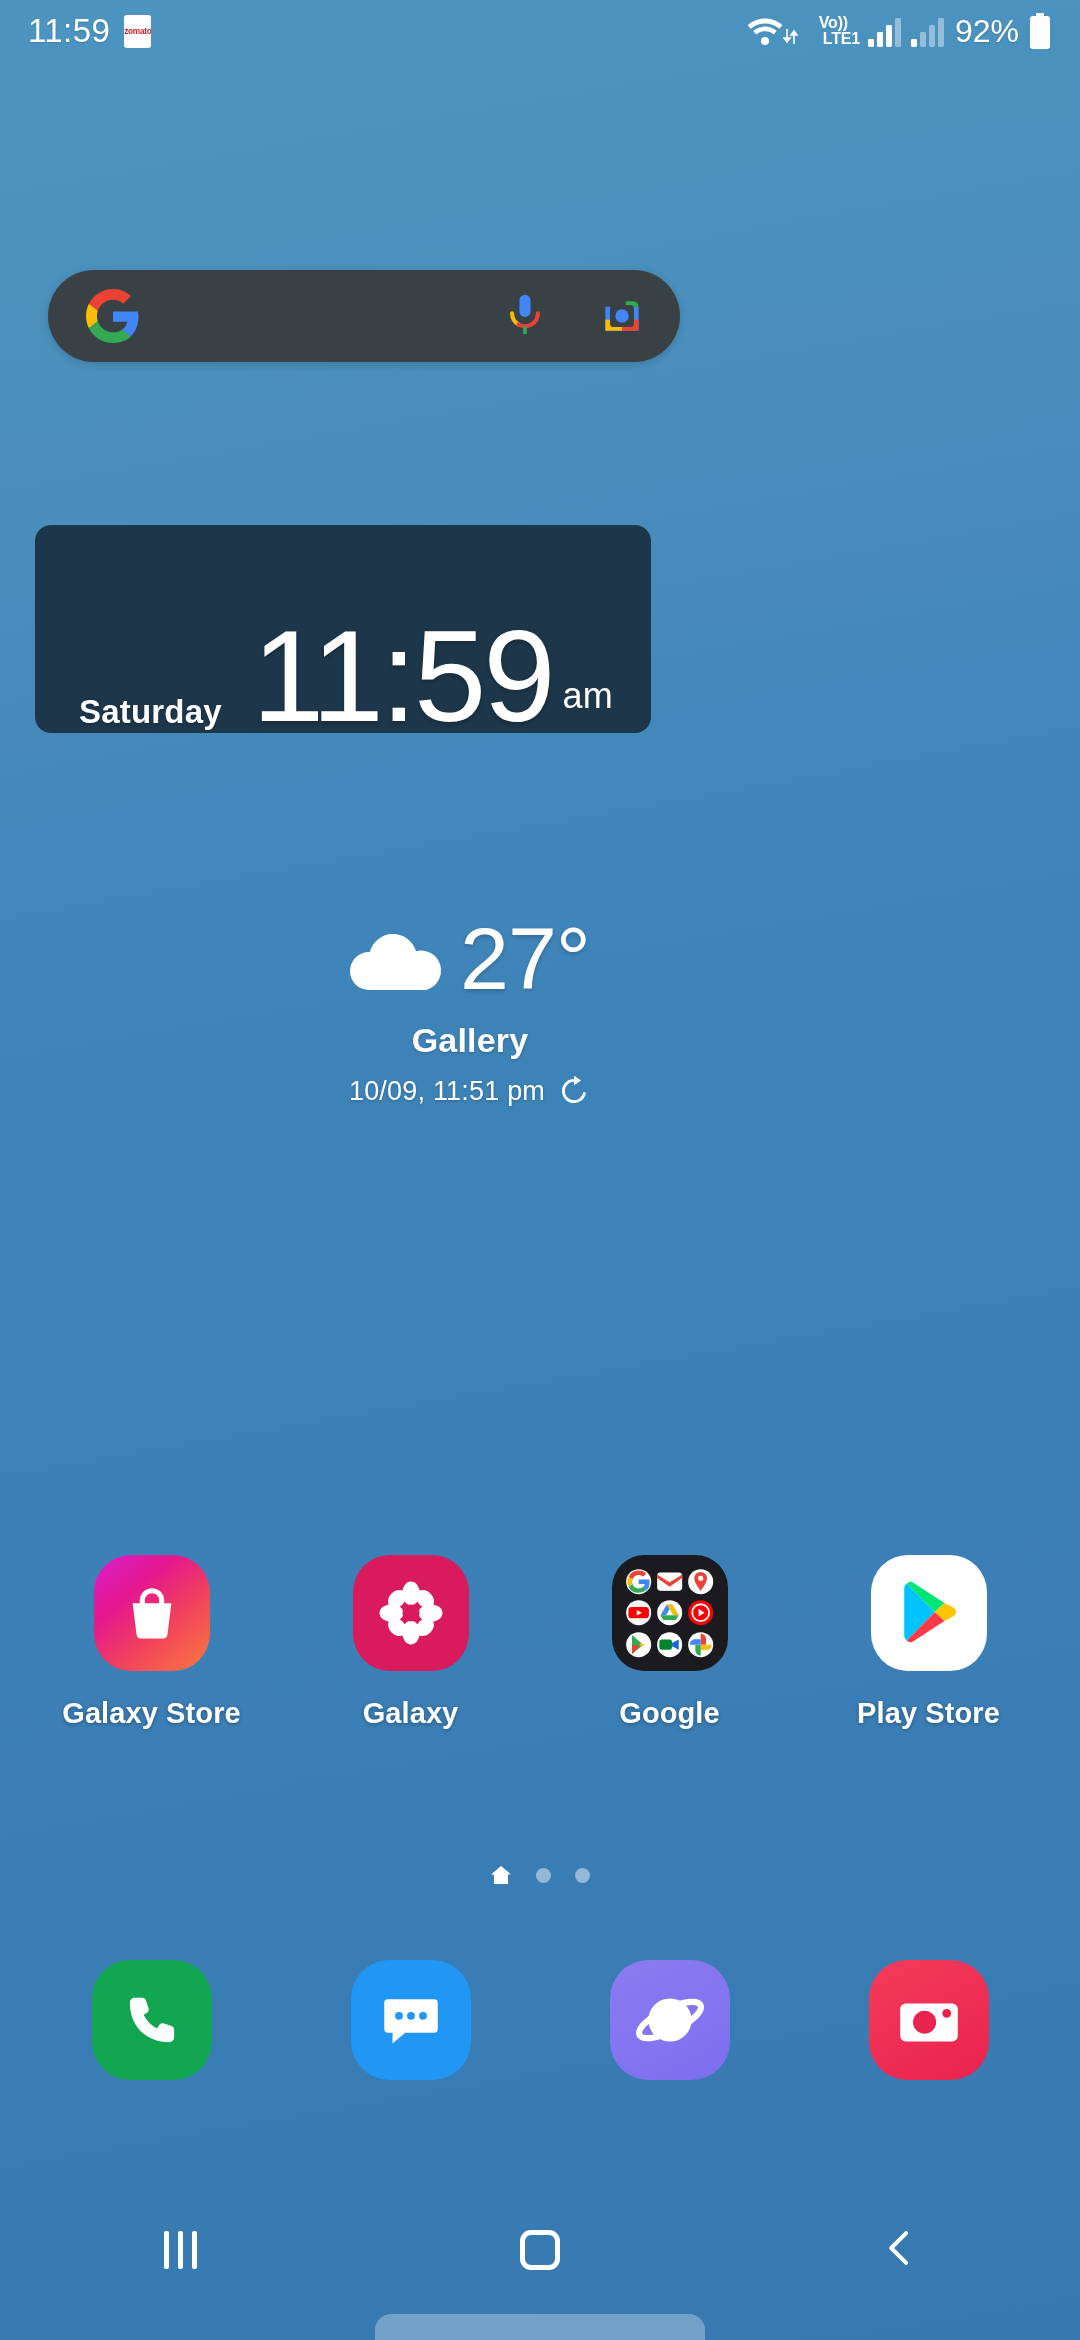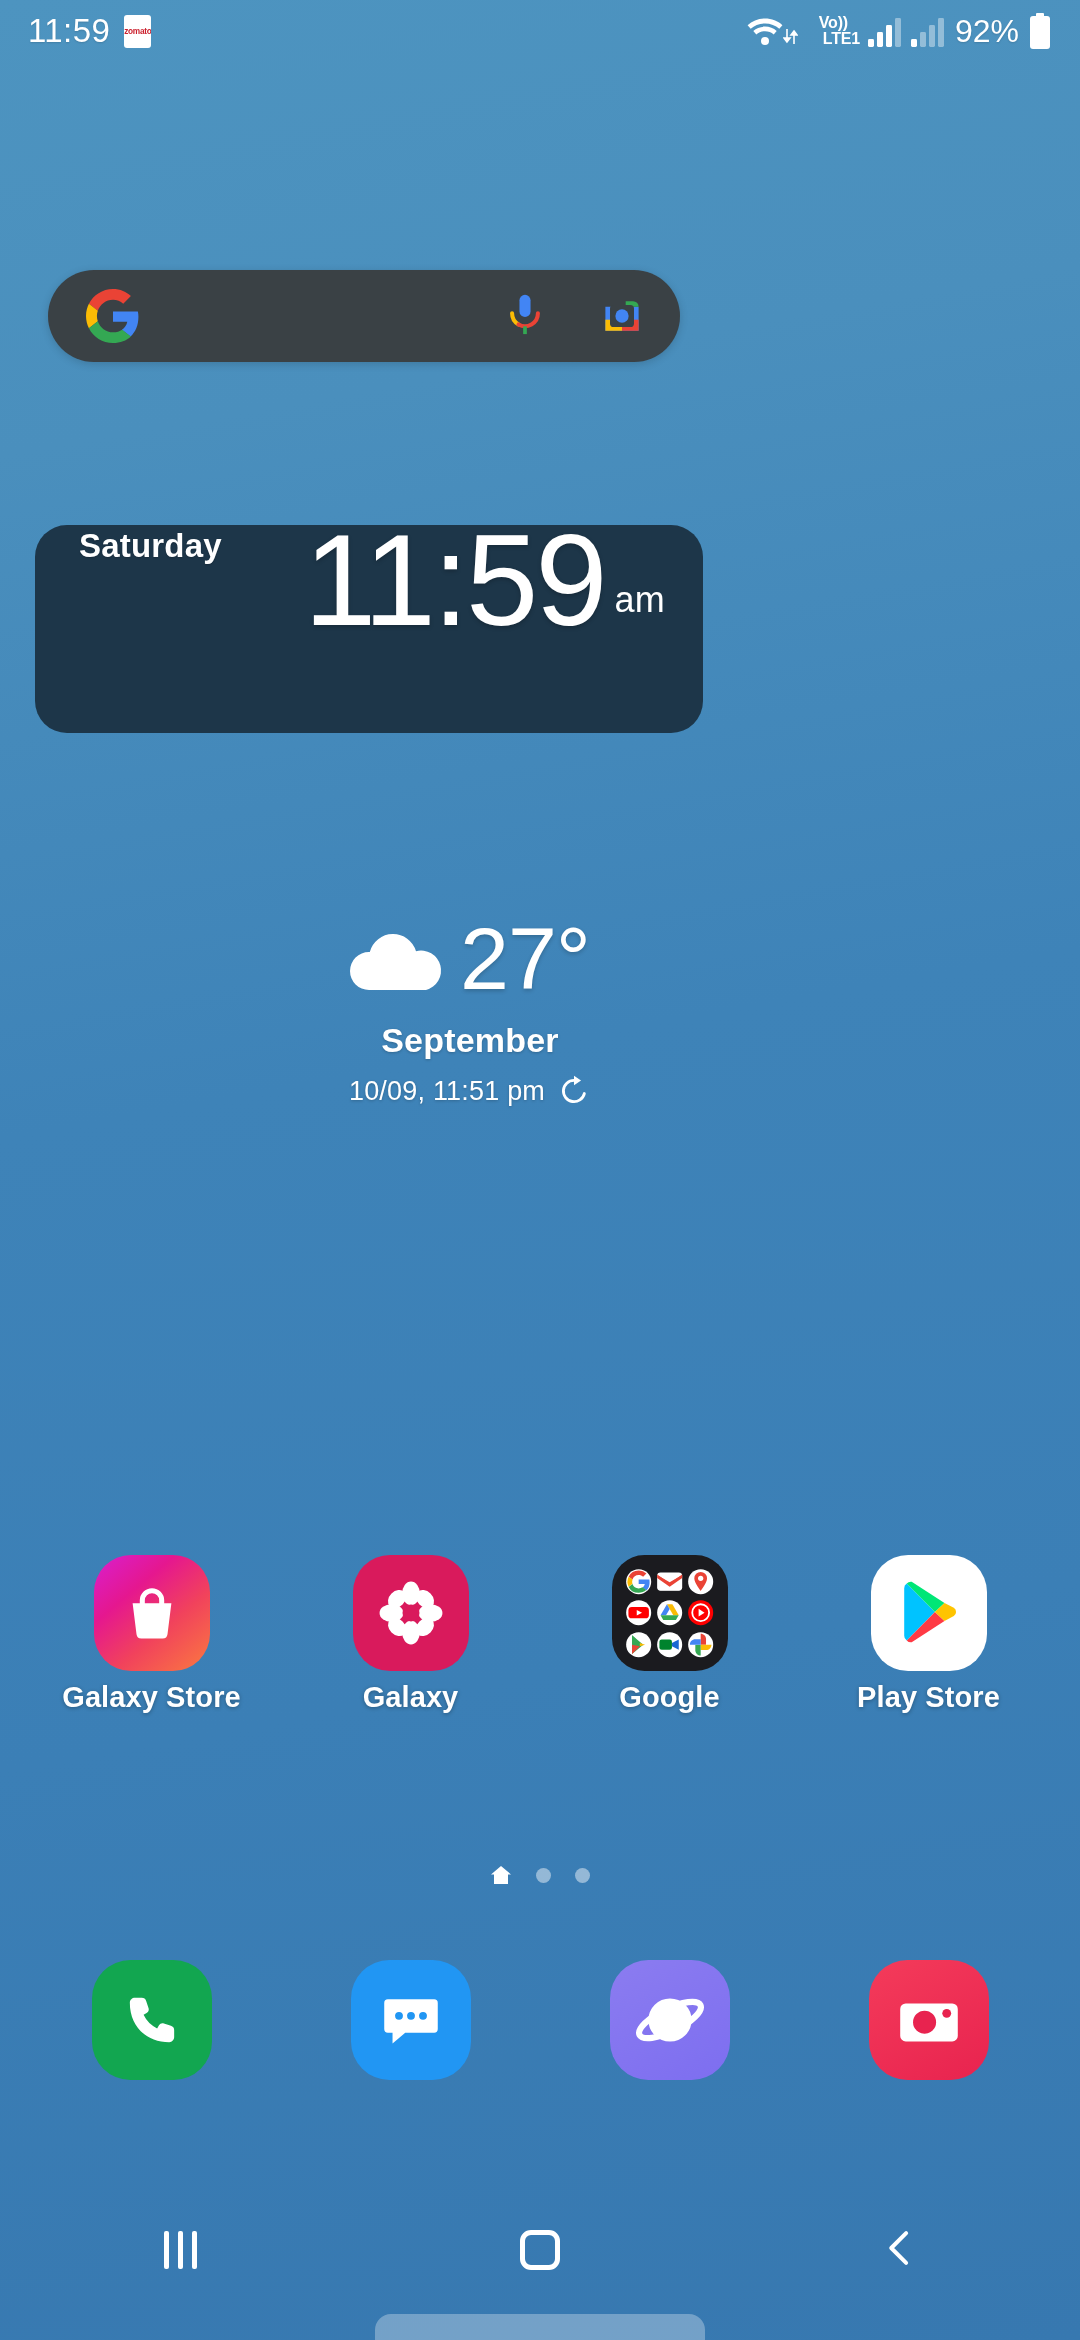"Saturday" .clockwidget { align-items: flex-start -> flex-end; border-radius: 32px -> 16px; width: 668px -> 616px }
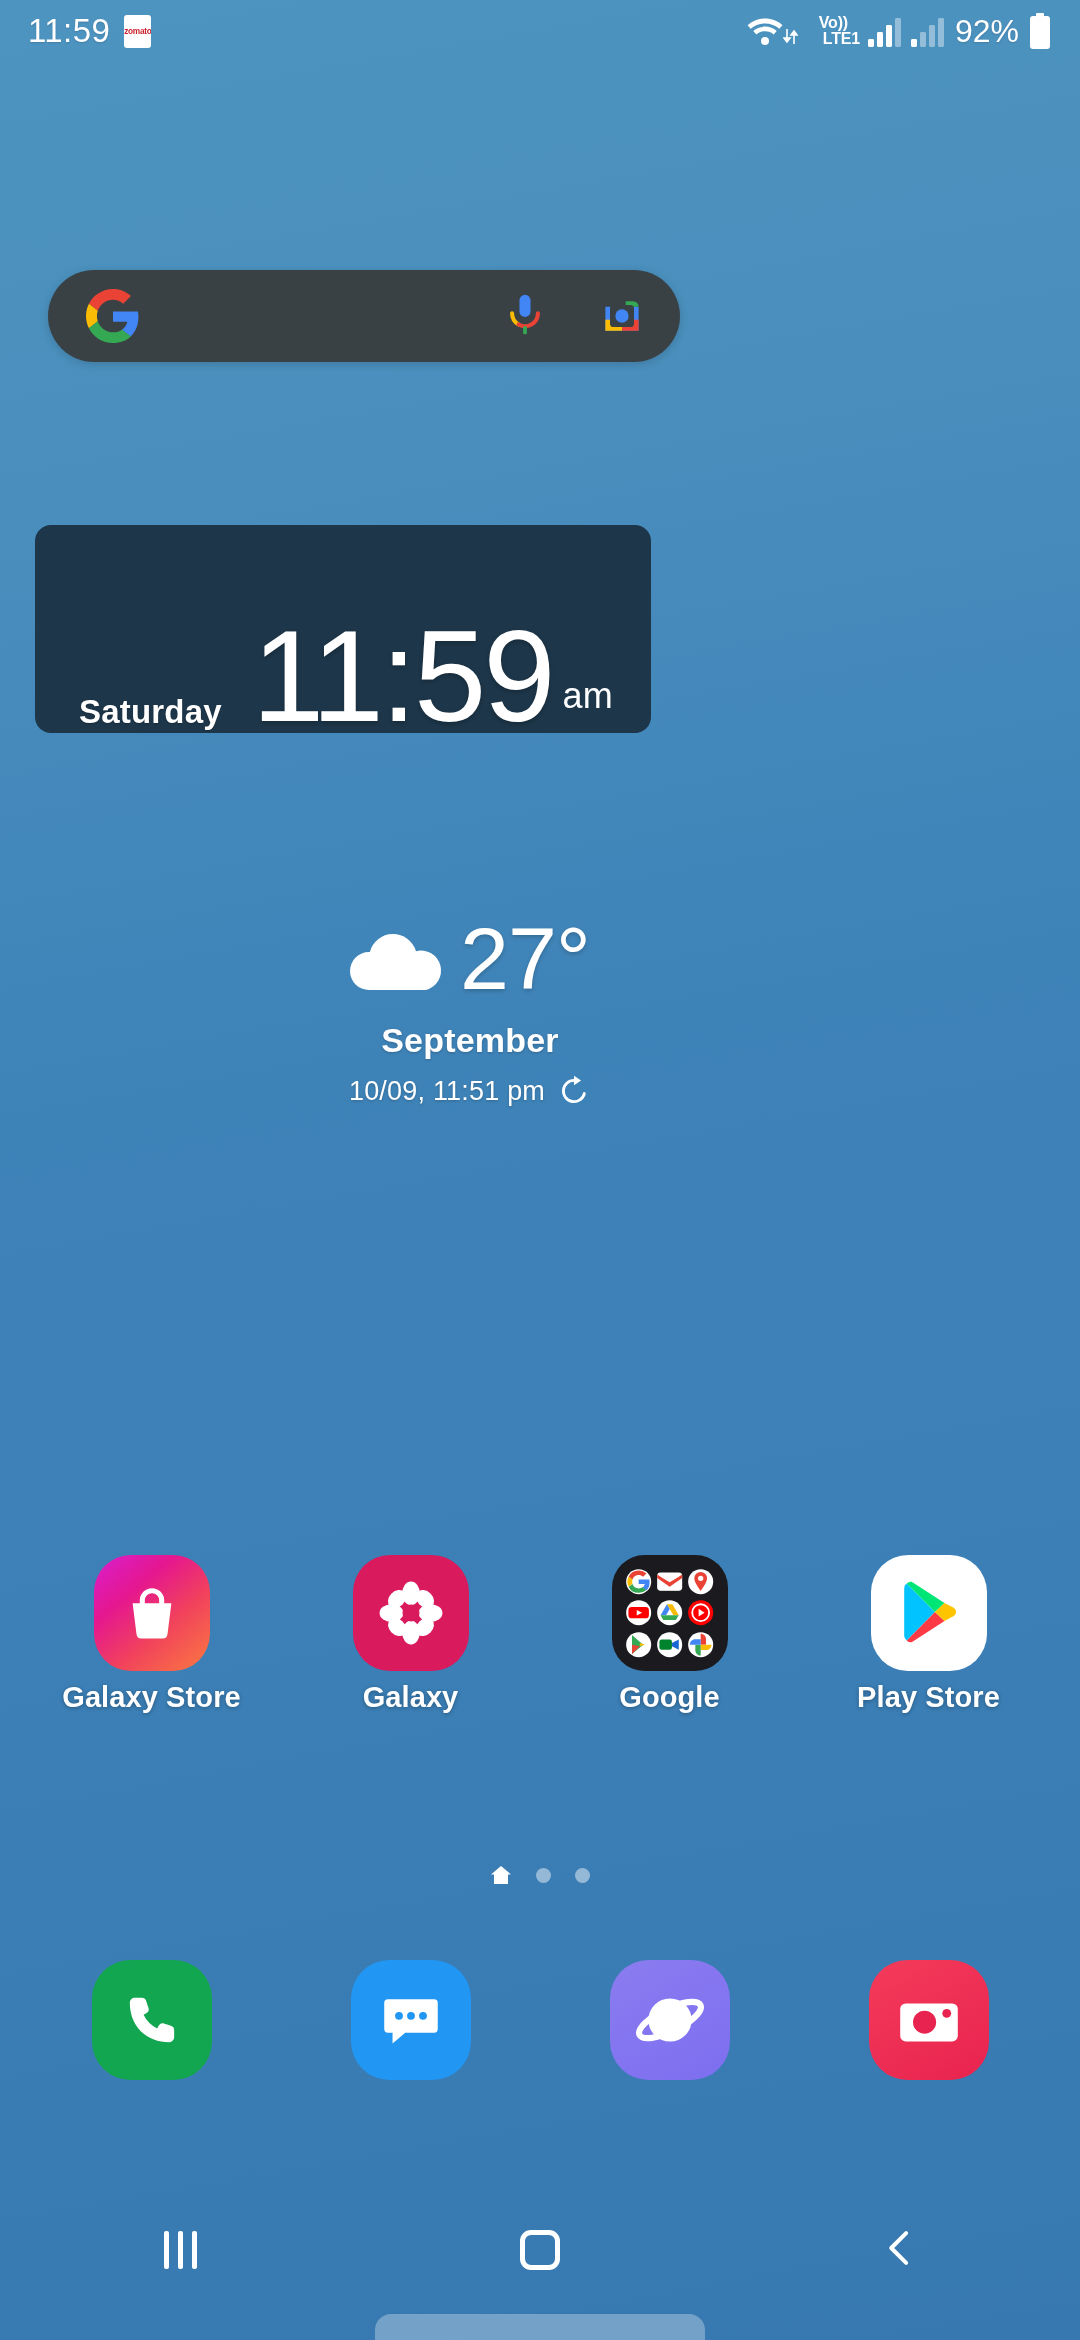"September" div.w-city { text: September -> Gallery }
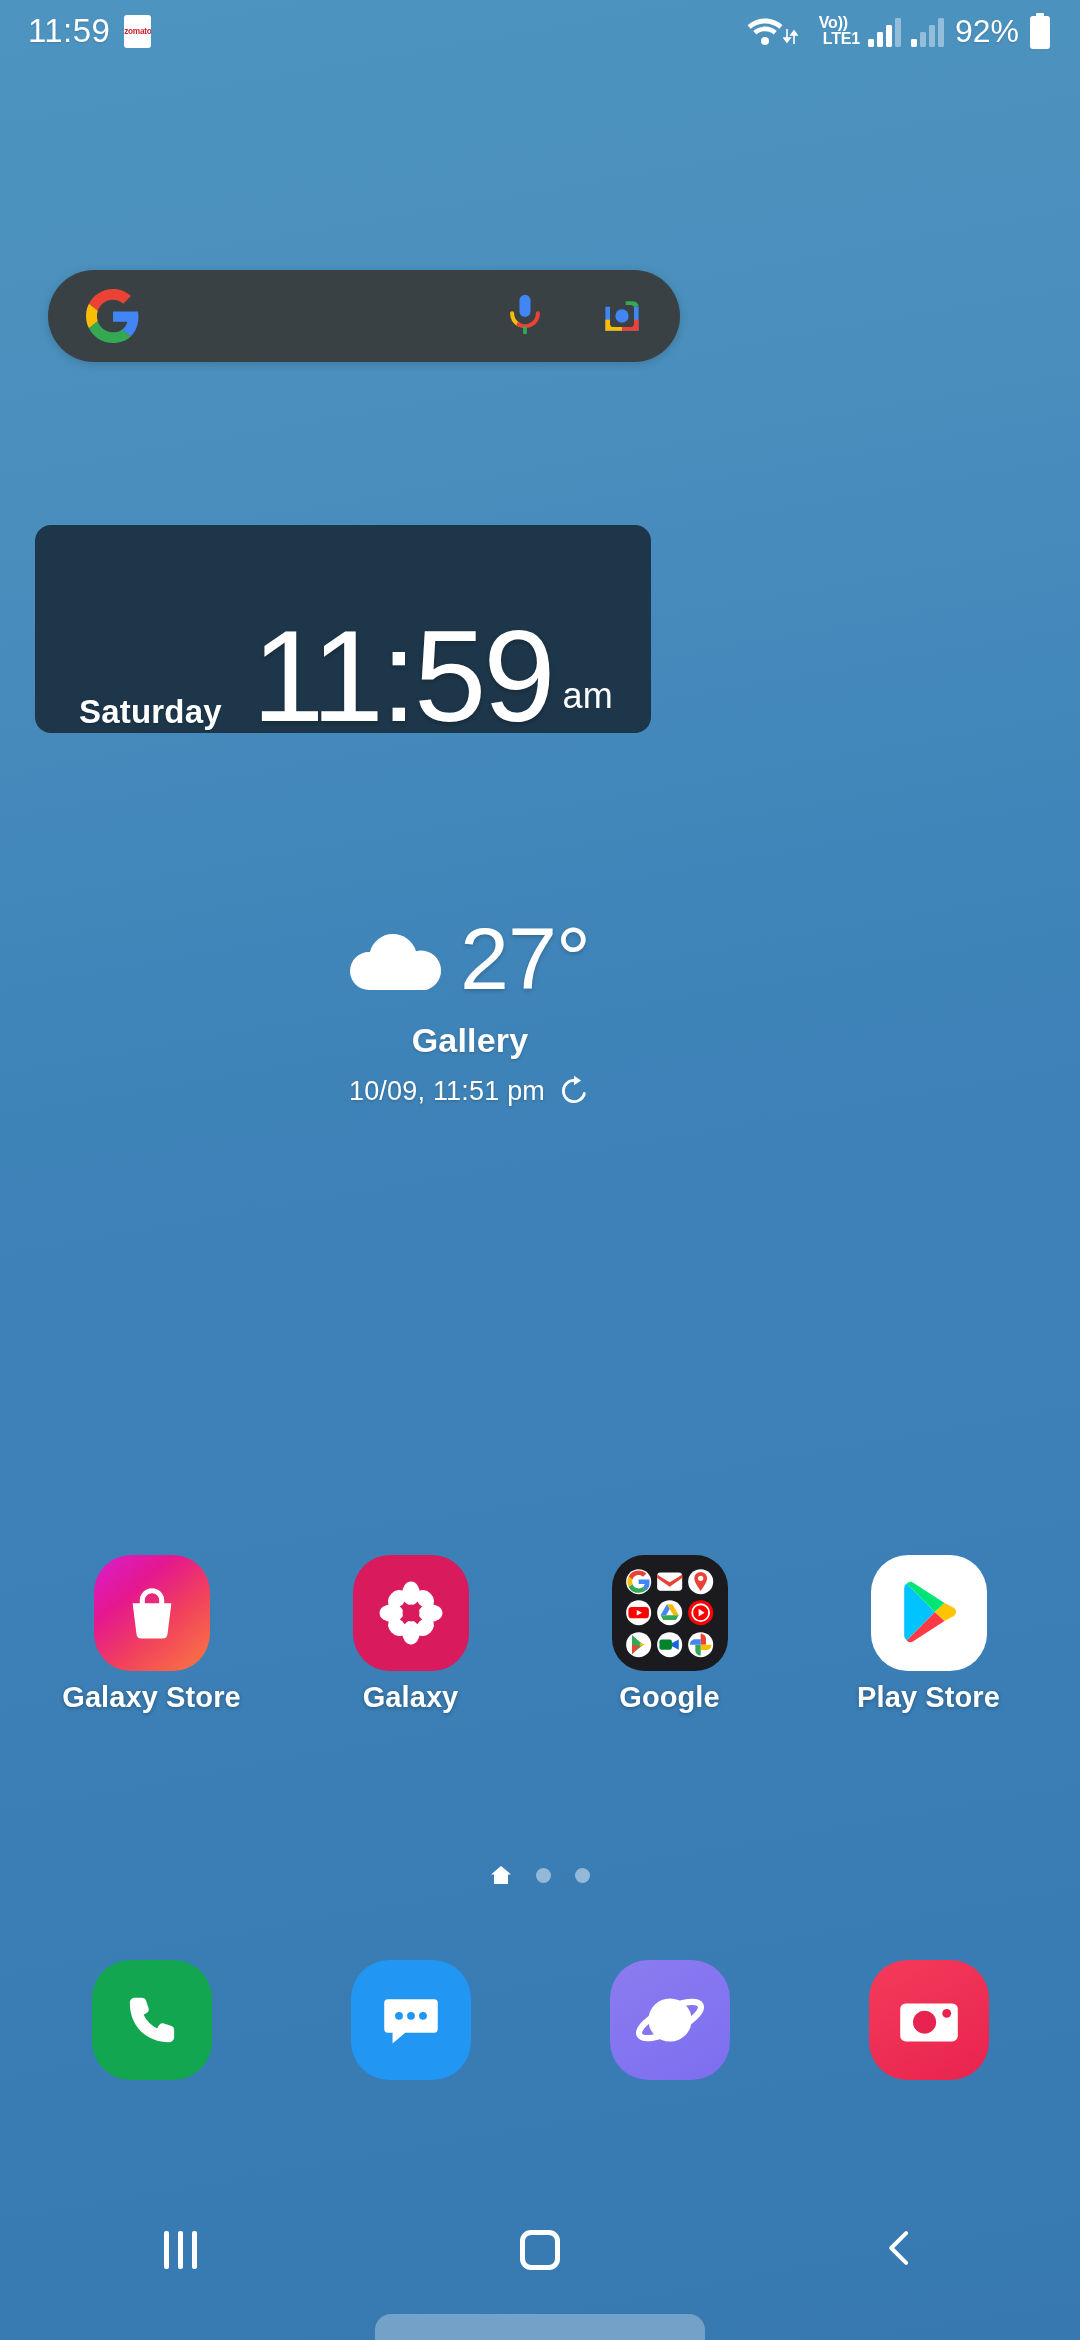"Galaxy Store" .app-lbl { margin-top: 10px -> 26px }
